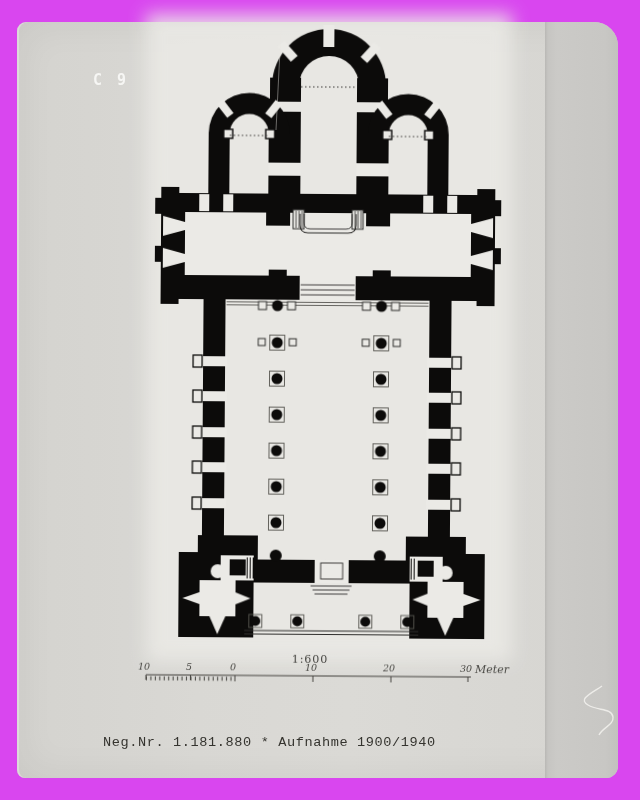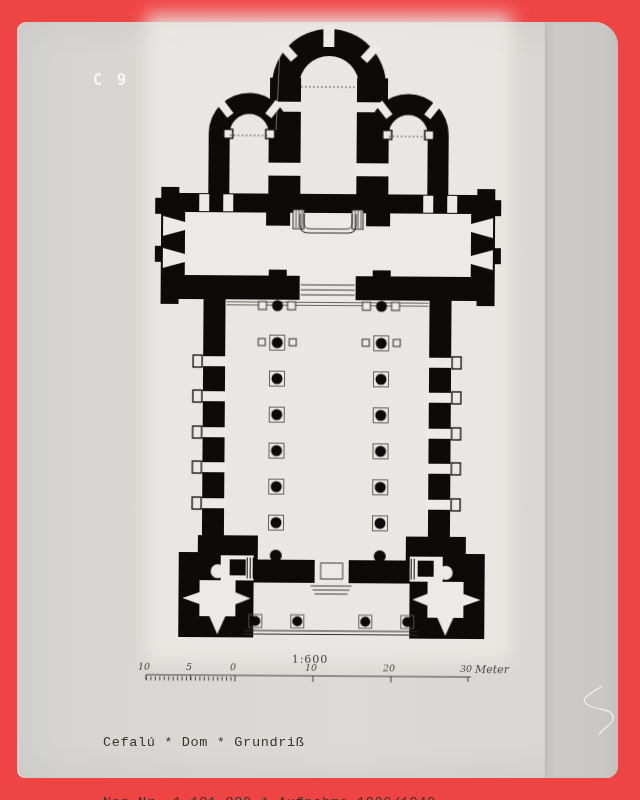"C 9" .stage { background: #ef4444 -> #d946ef }
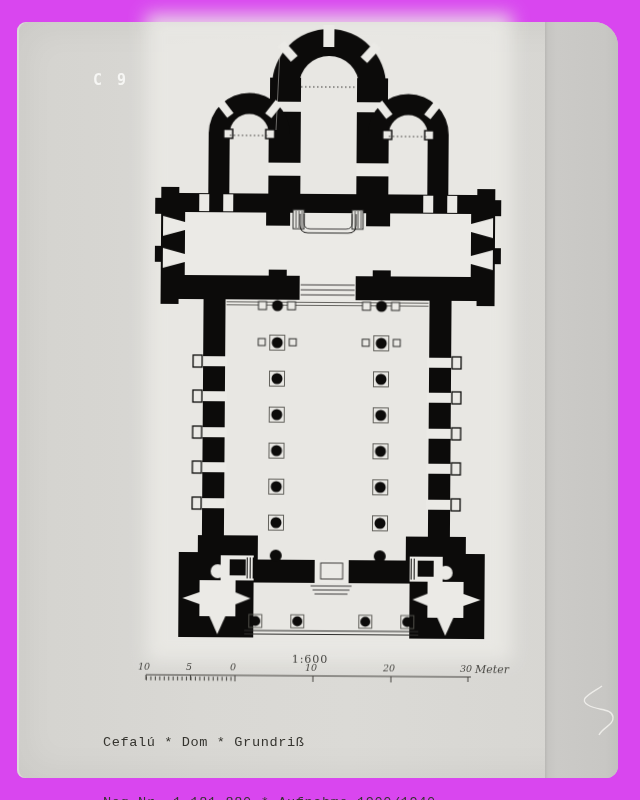"Cefalú * Dom * Grundriß" div { html: <div>Cefalú * Dom * Grundriß</div> -> none }
